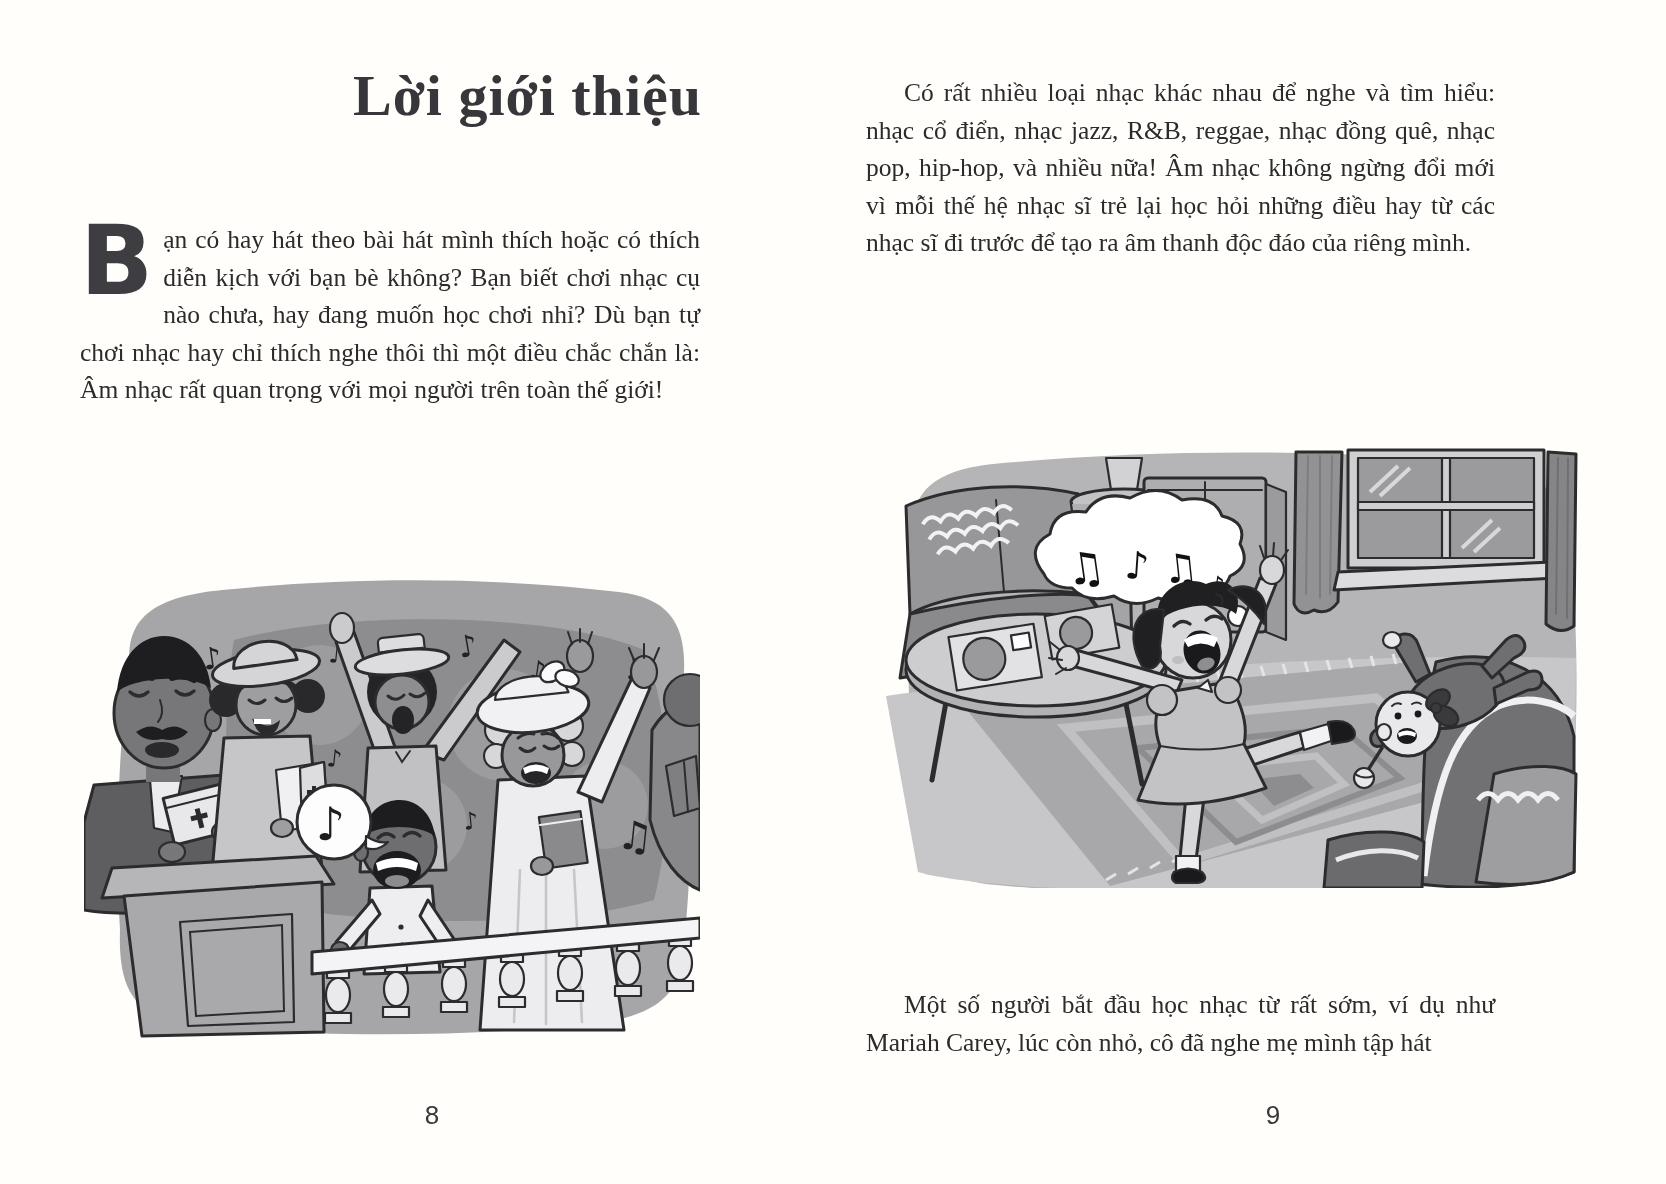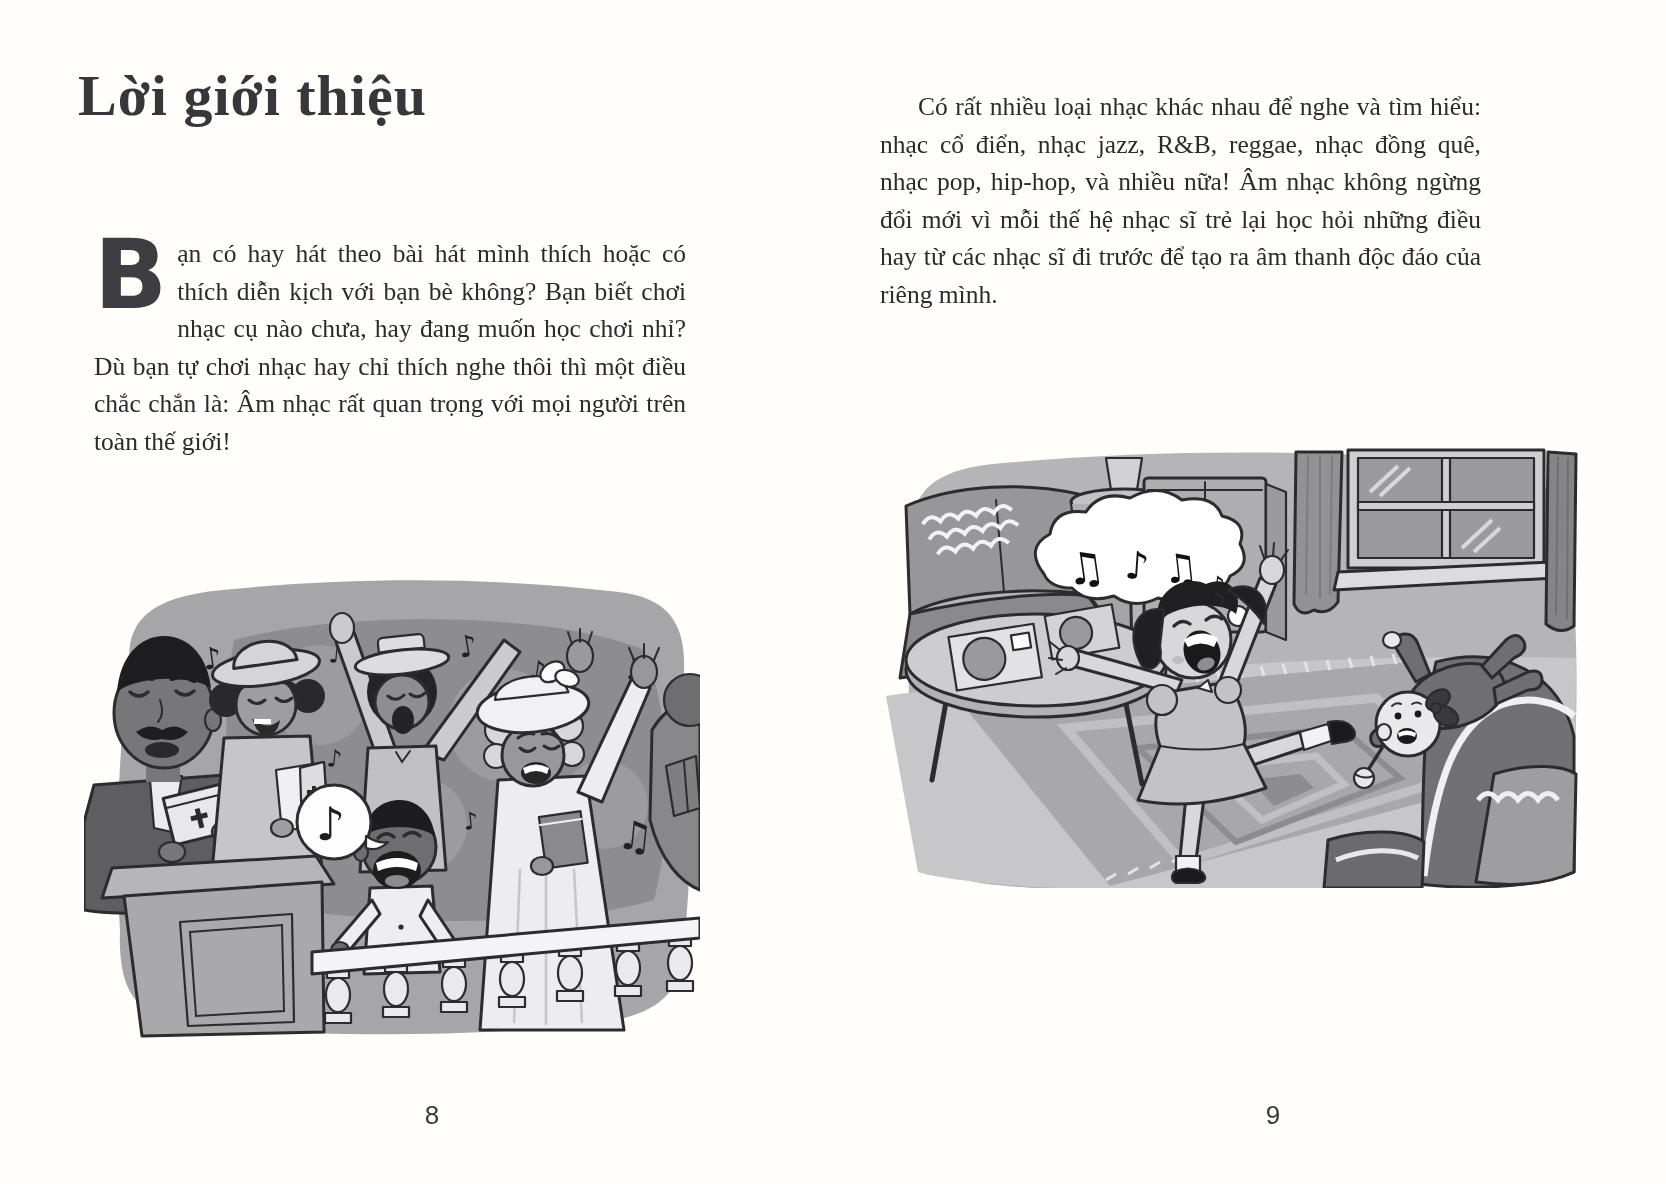"Lời giới thiệu" .page-title { text-align: left -> right }
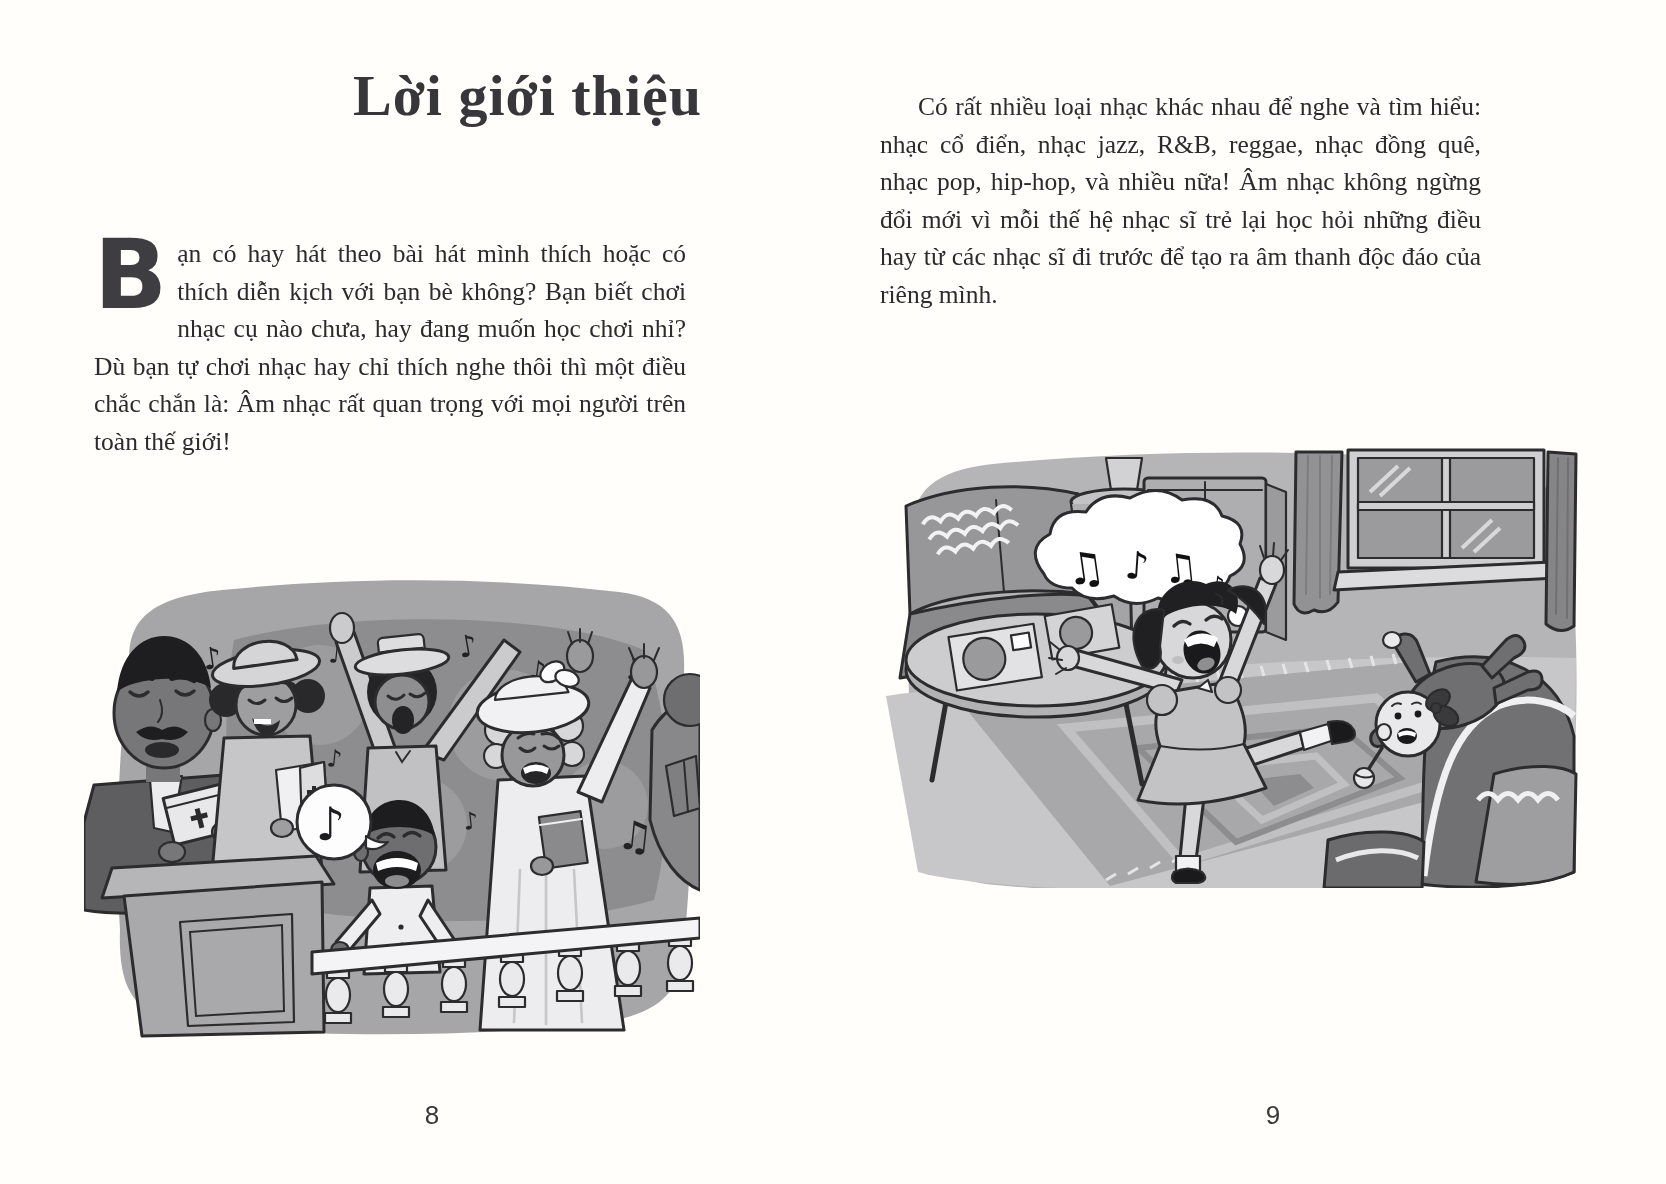"Có rất nhiều loại nhạc" .text-block p { margin: 16px -> 2px }
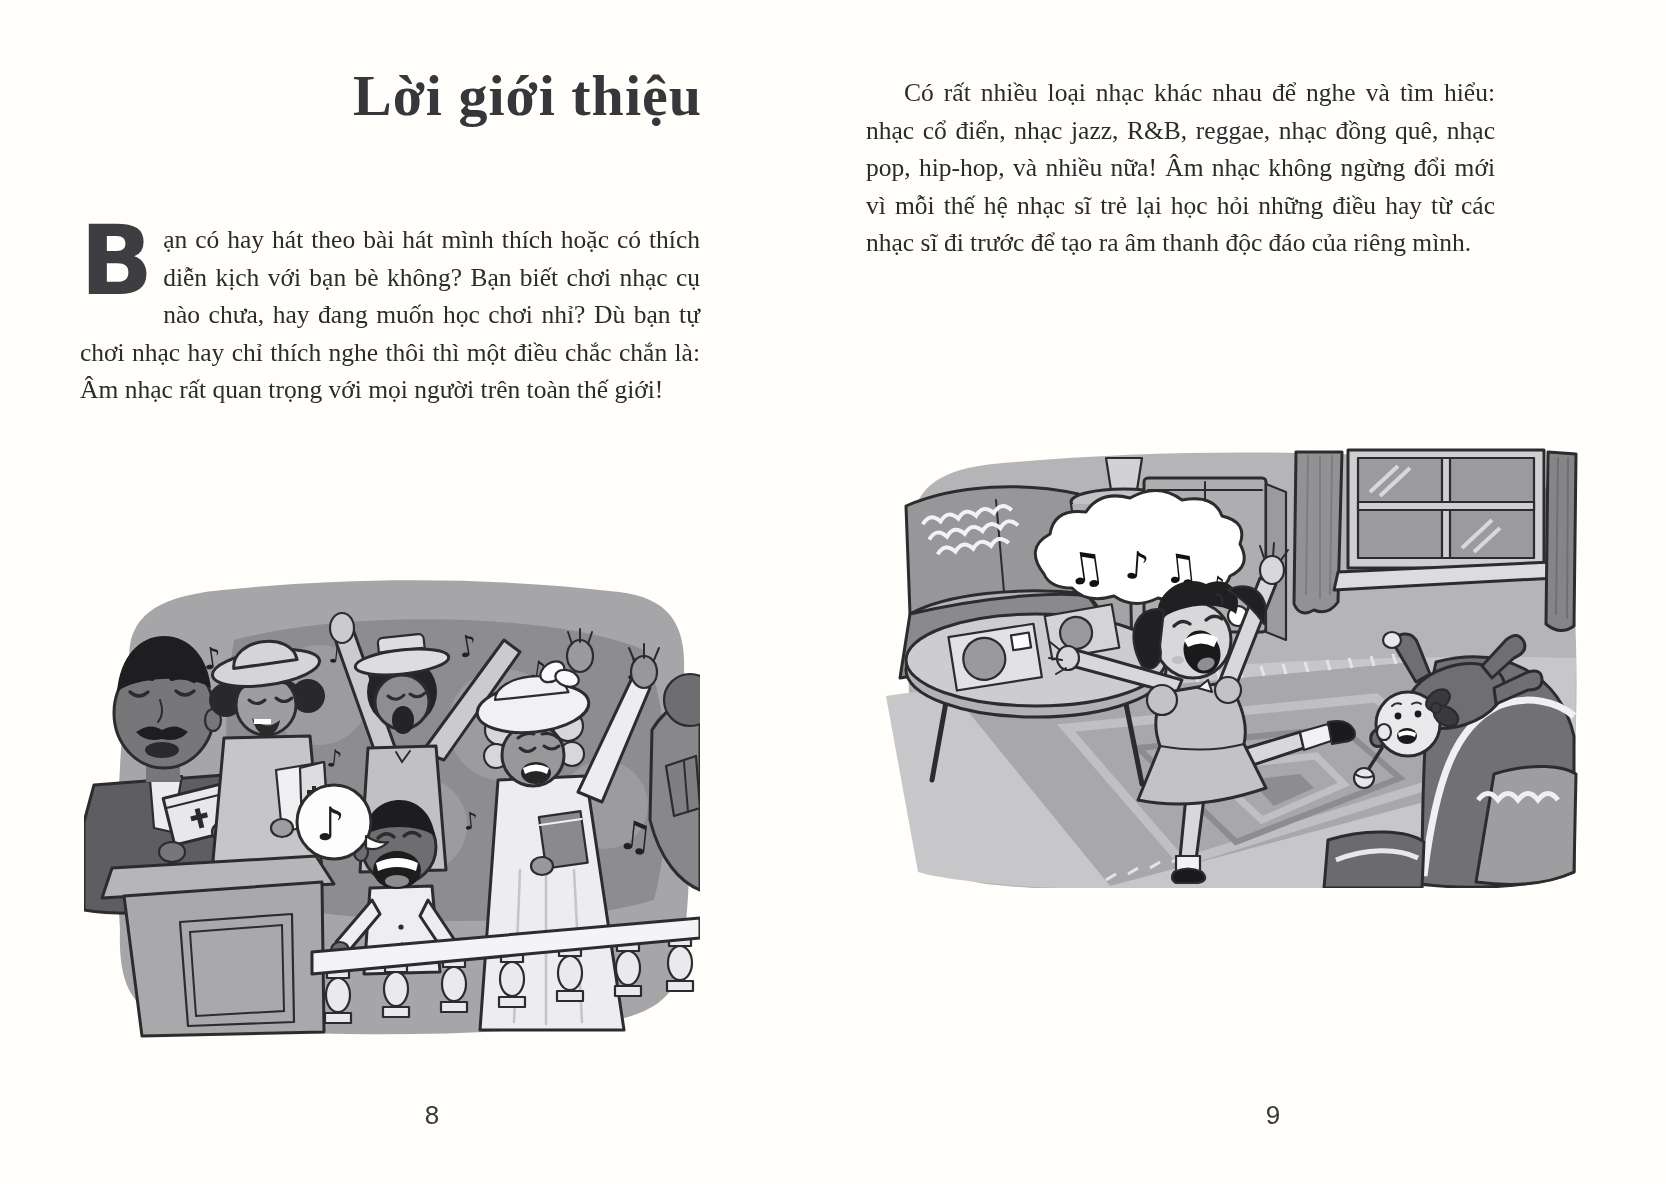"Một số người bắt đầu" div.text-block { html: none -> <div> <p>Một số người bắt đầu học nhạc từ rất sớm, ví dụ như Mariah Carey, lúc còn nhỏ, cô đã nghe mẹ mình tập hát</p> </div> }
